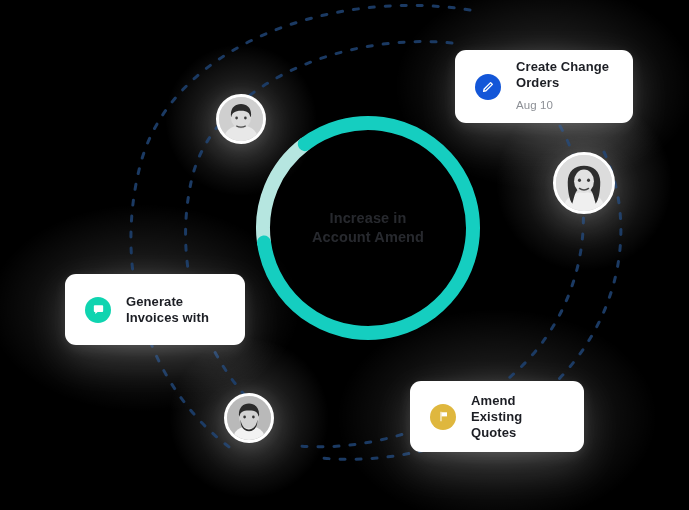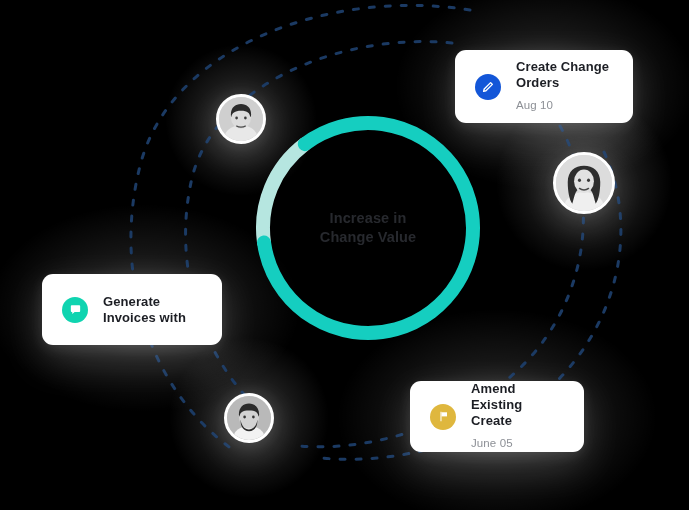"Change Value" span.l { text: Change Value -> Account Amend }
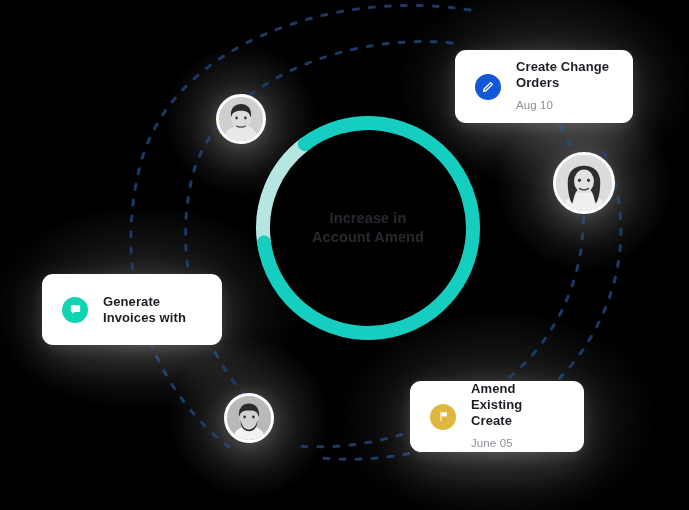"Generate Invoices with" #card-invoice { left: 42px -> 65px }
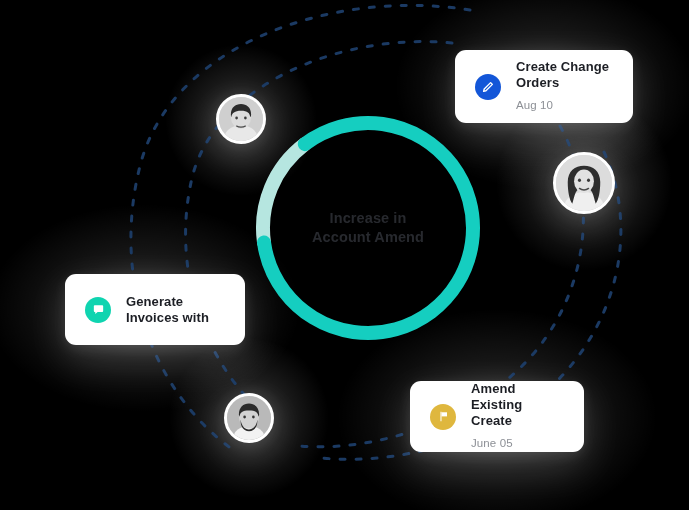"Amend Existing Create" span.title { text: Create -> Quotes }
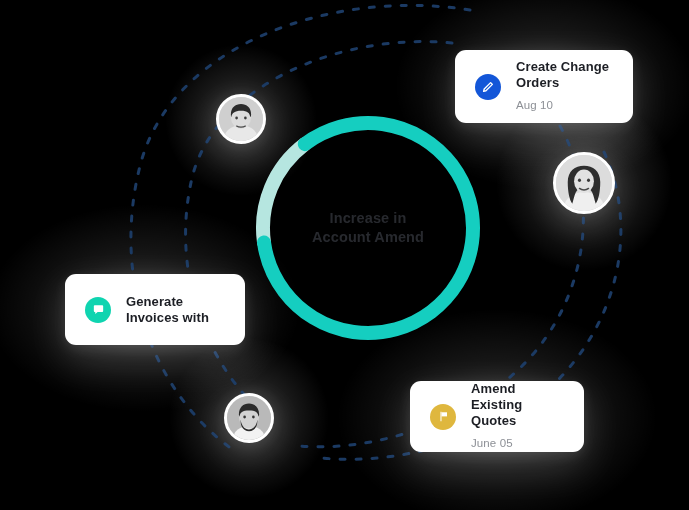"June 05" span.date { html: <span>June 05</span> -> none }
